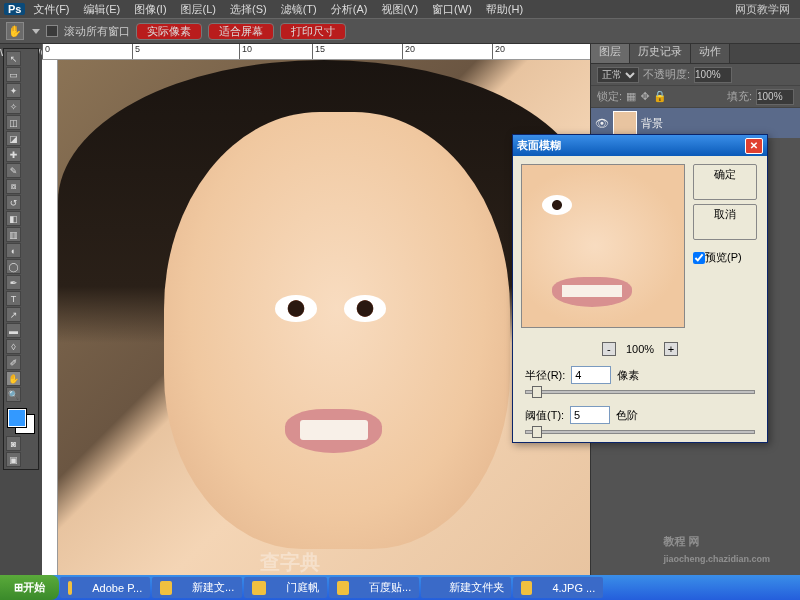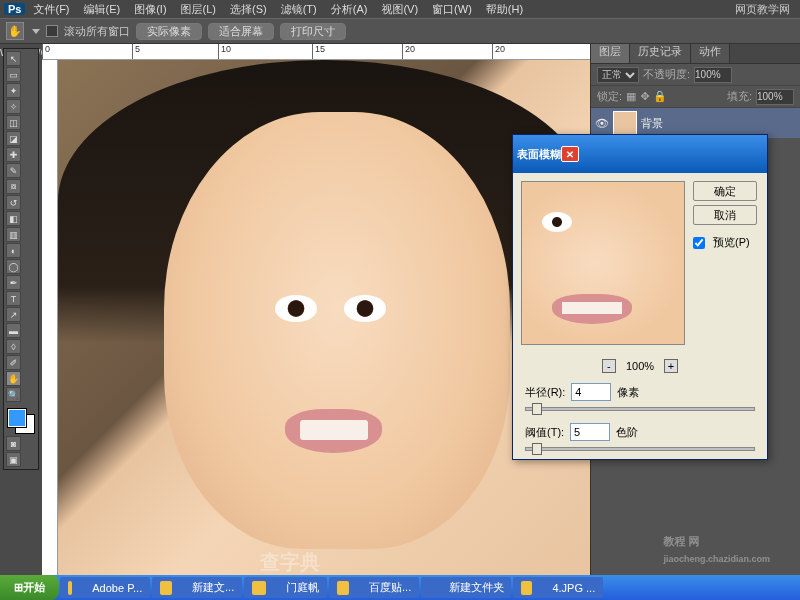"实际像素" .optbtn { background: #737373 -> #b91c1c }
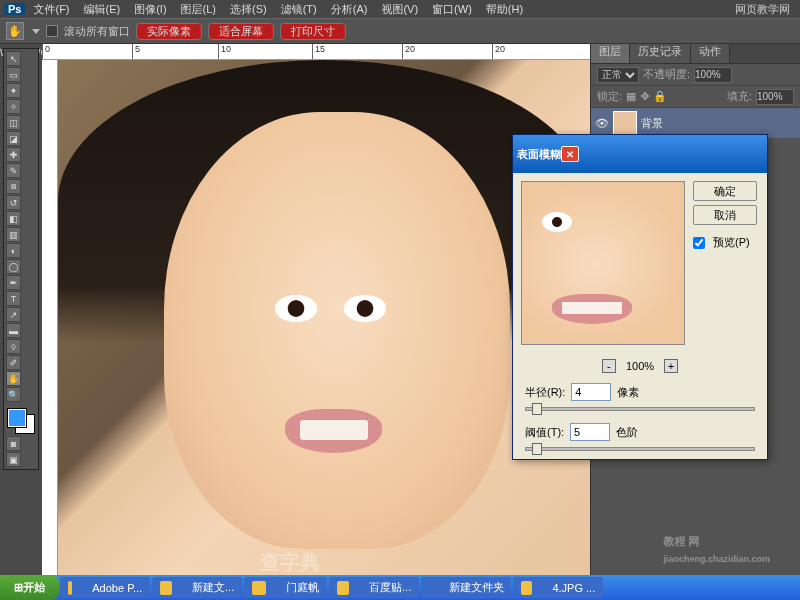"10" div.tick { left: 176px -> 197px }
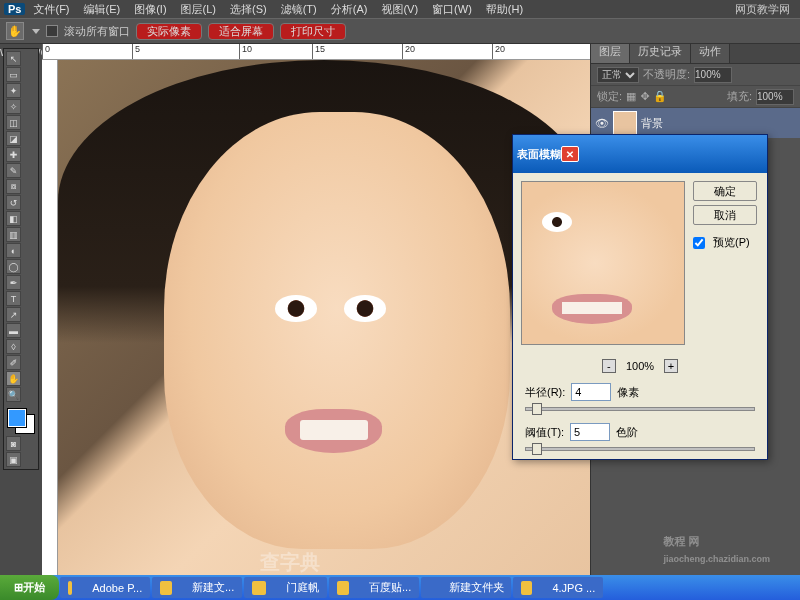"表面模糊" .dlg-title { height: 38px -> 21px; justify-content: flex-start -> space-between }
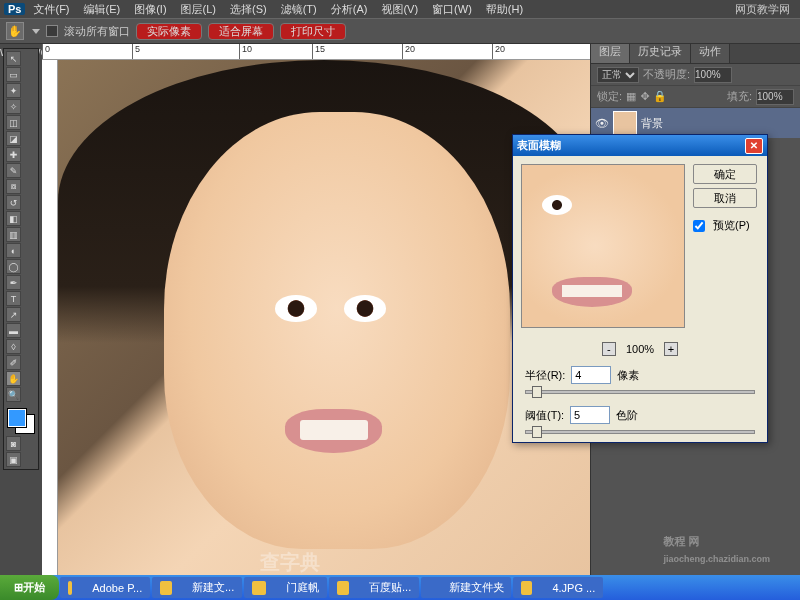"确定" .dlg-btn { height: 20px -> 36px }
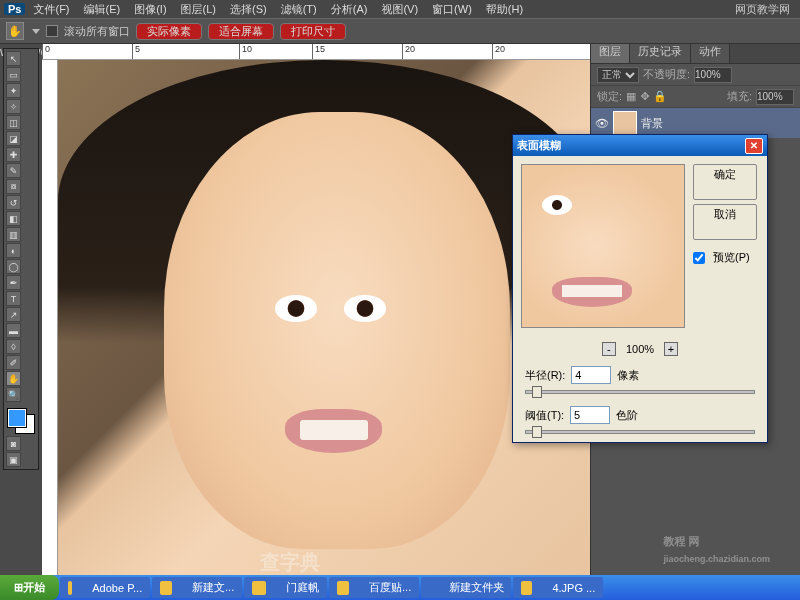"预览(P)" .dlg-chk { gap: 8px -> 0 }
